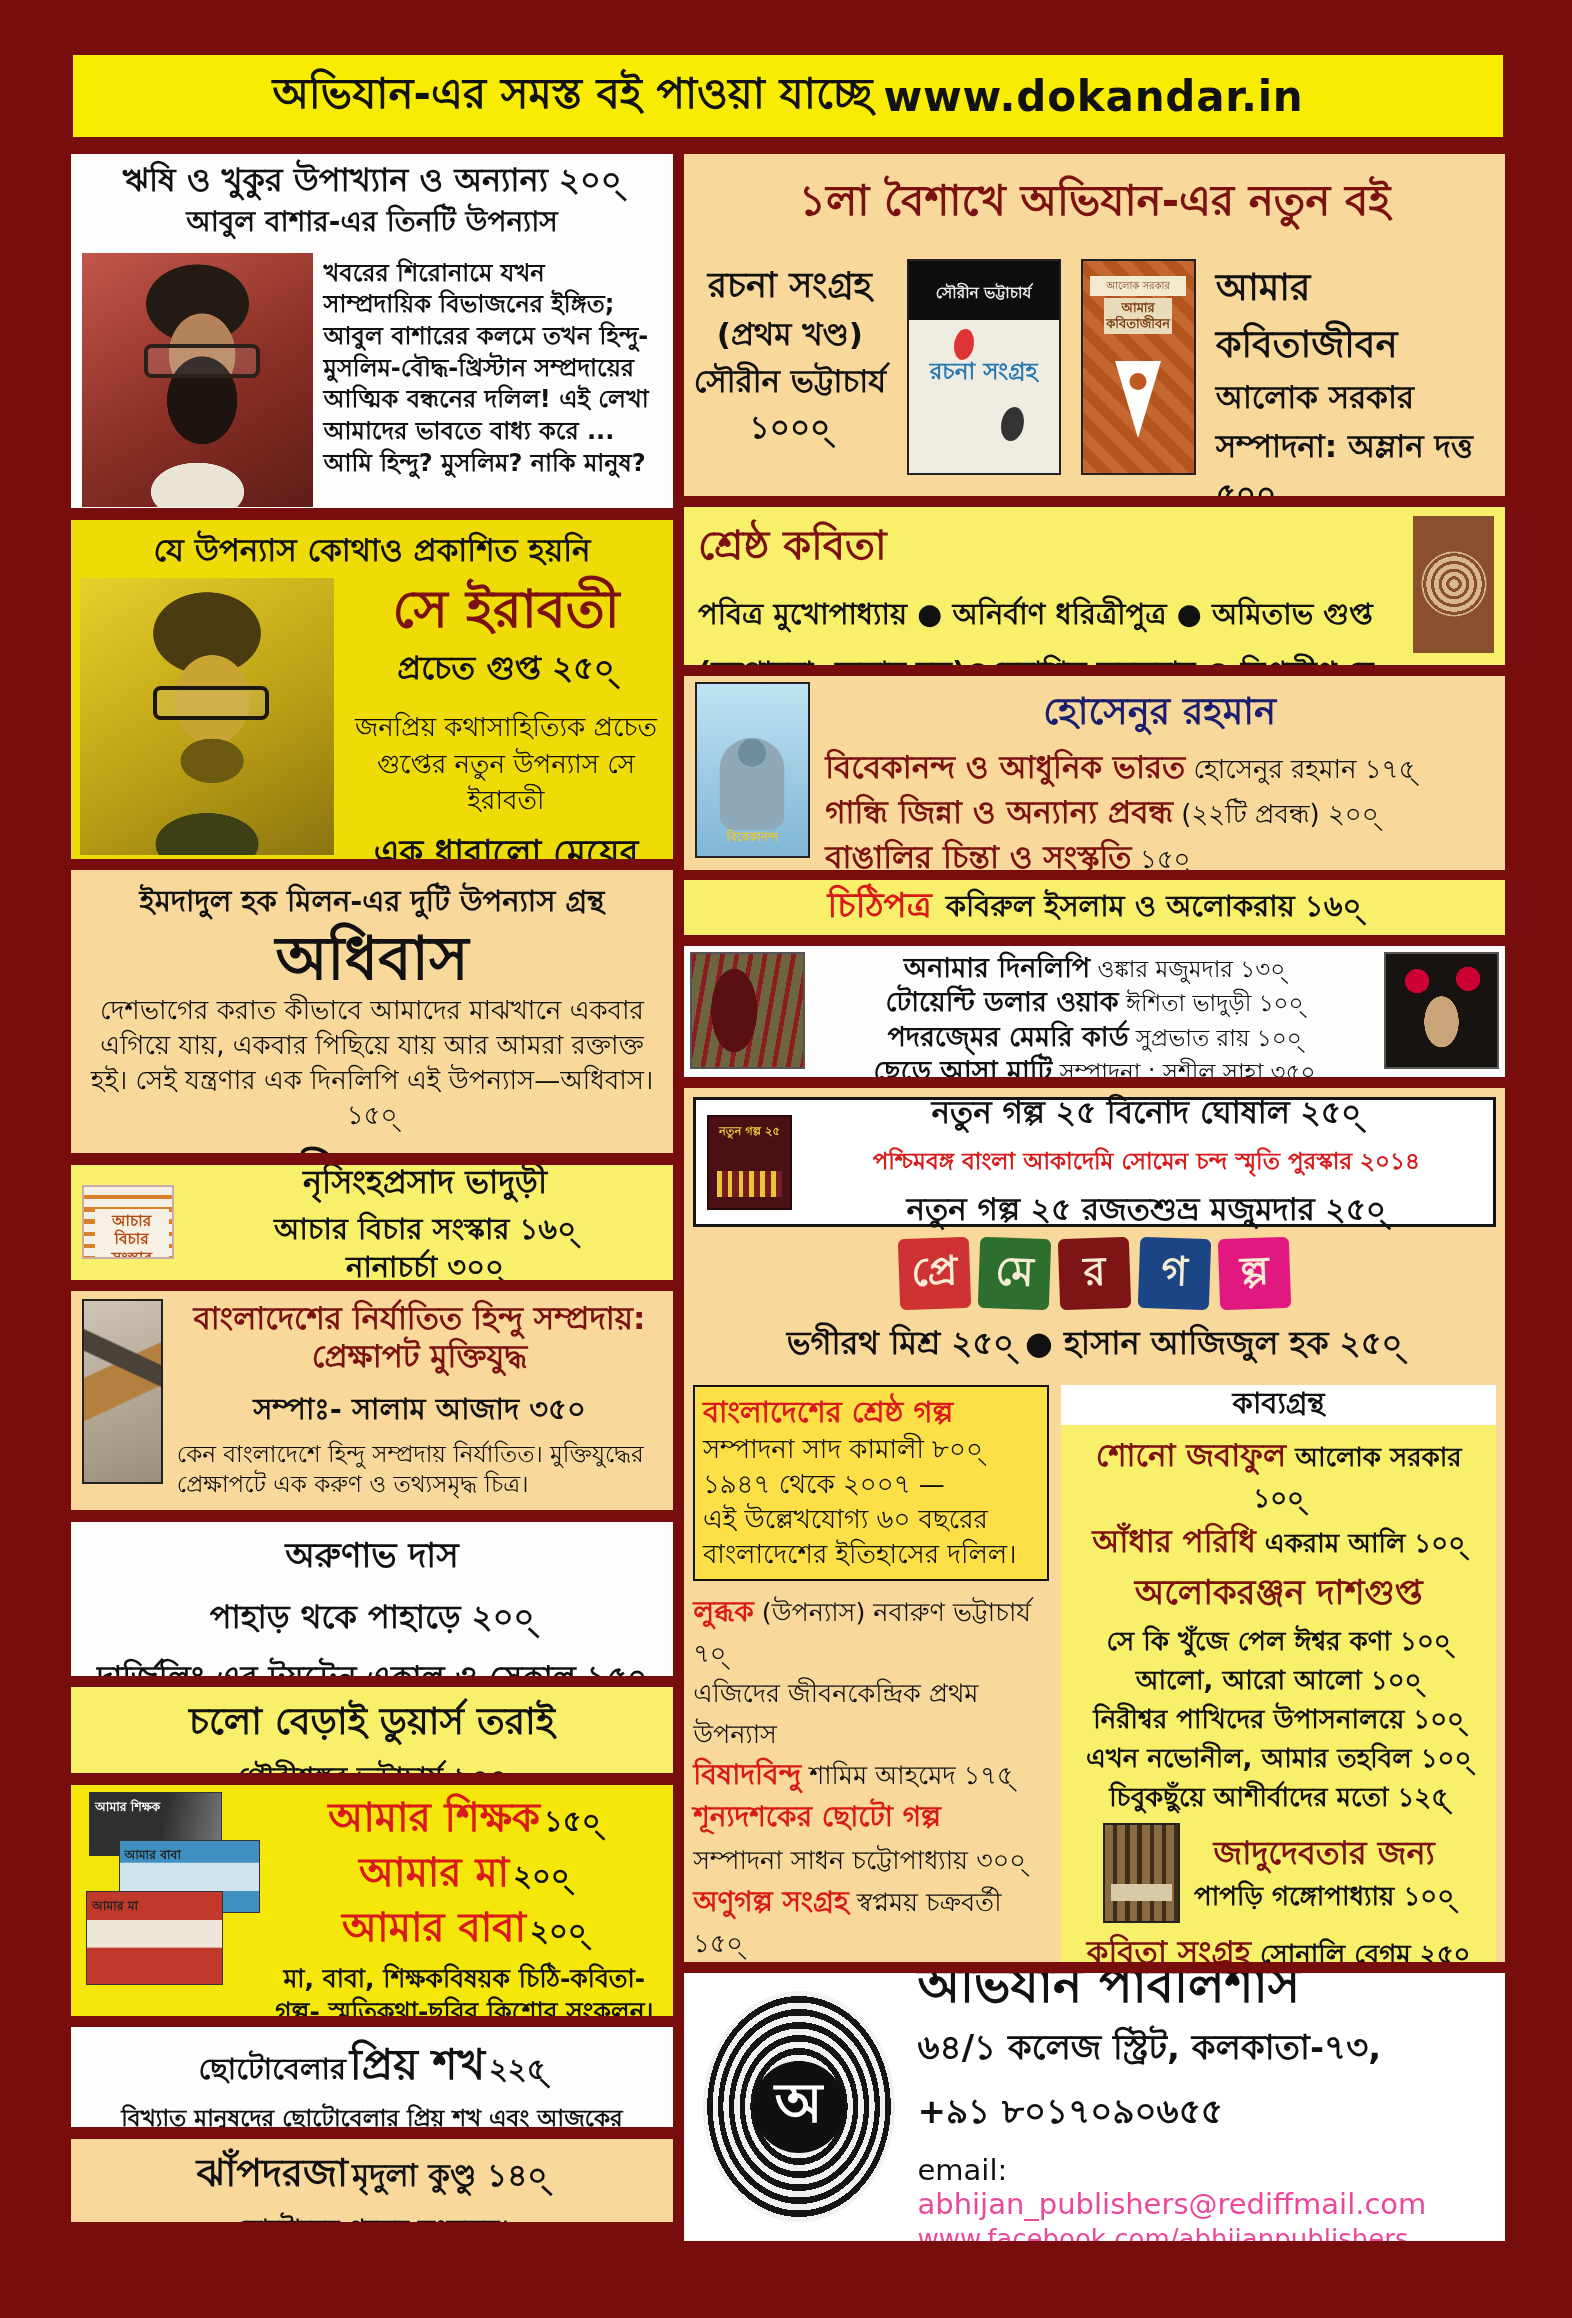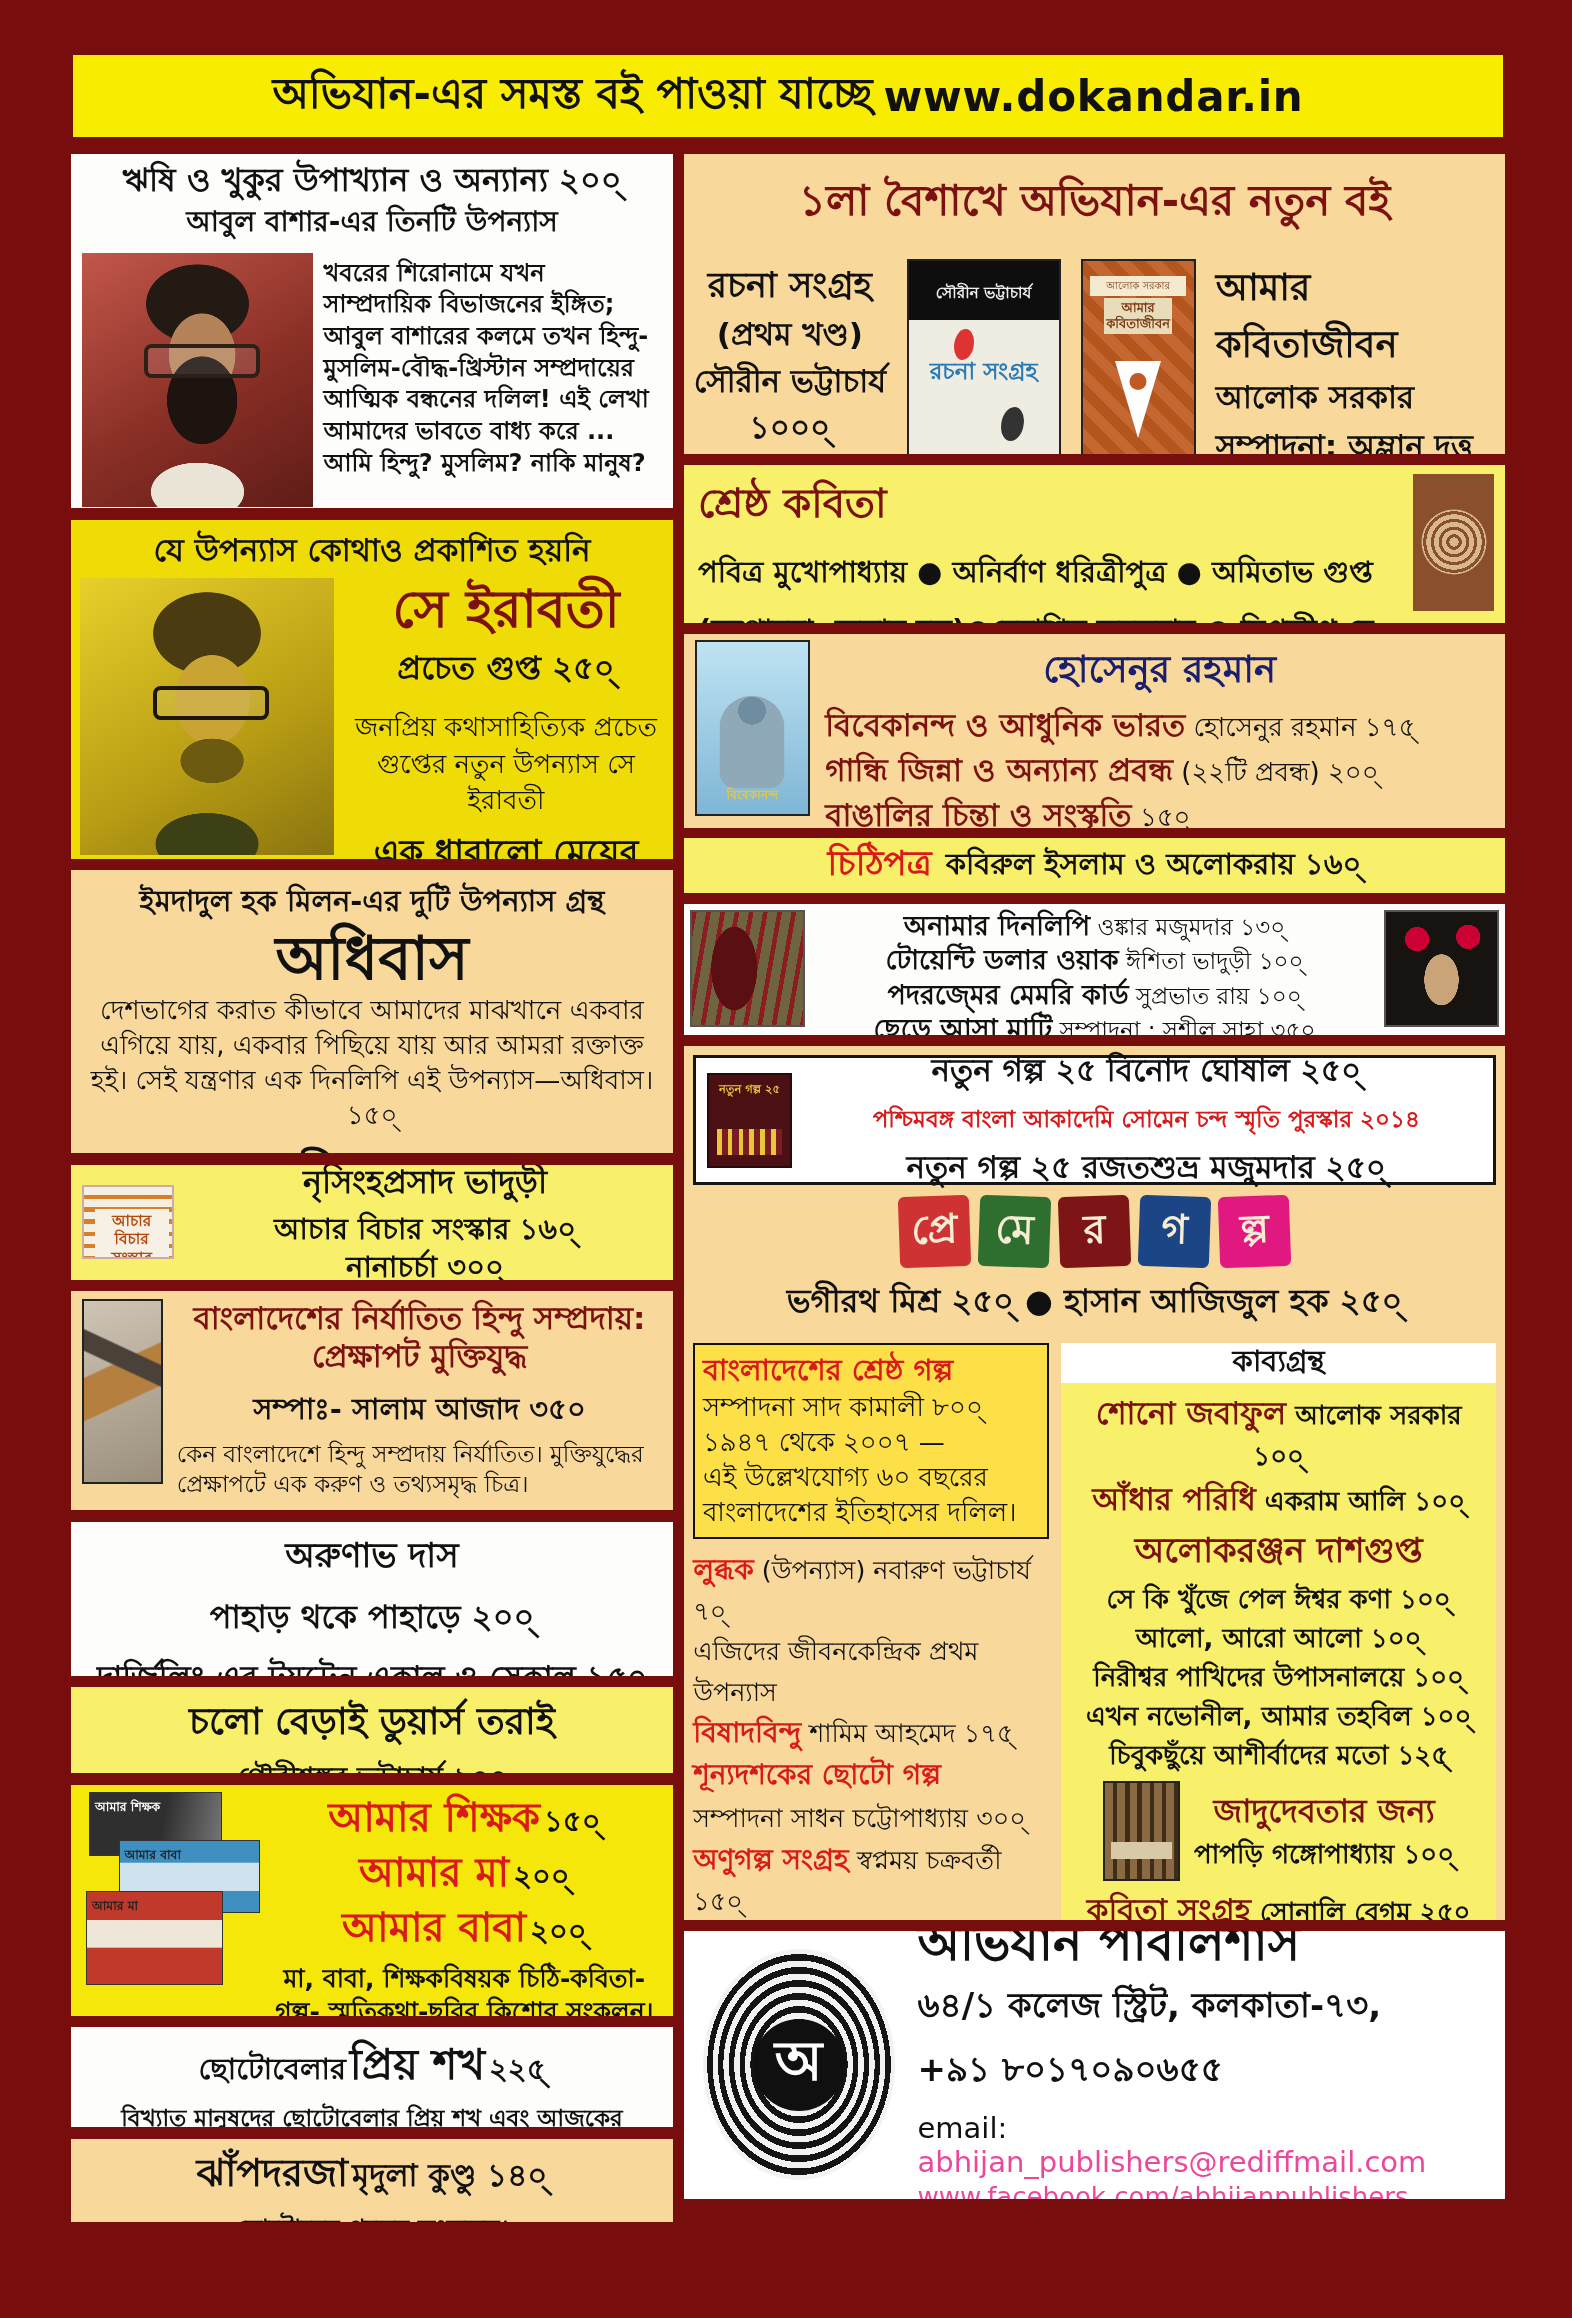"১লা বৈশাখে অভিযান-এর নতুন বই" .rA { height: 300px -> 342px }
